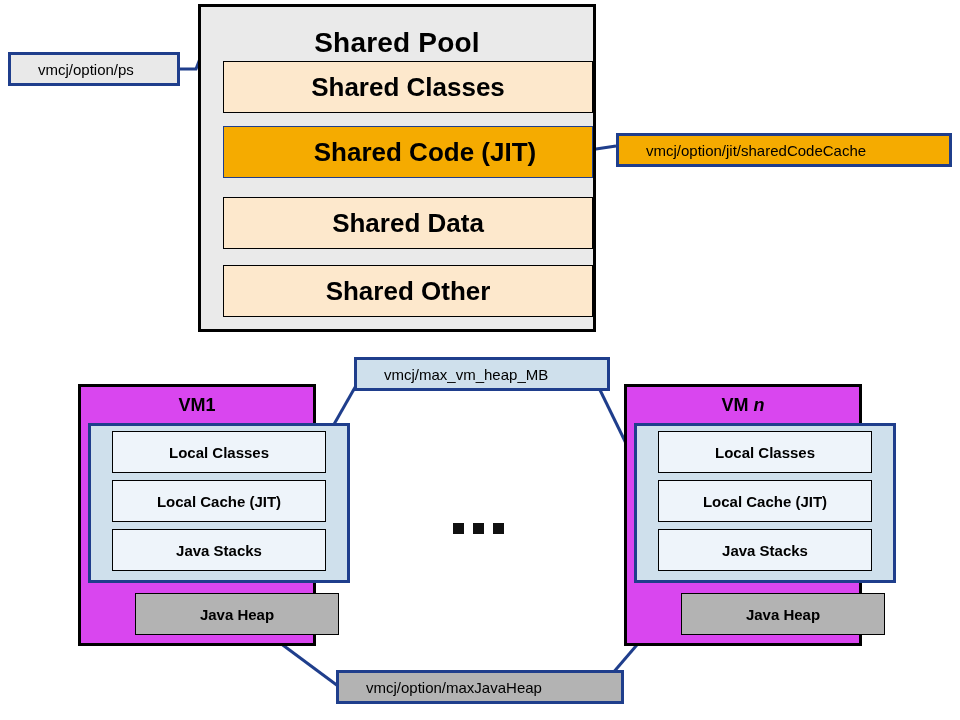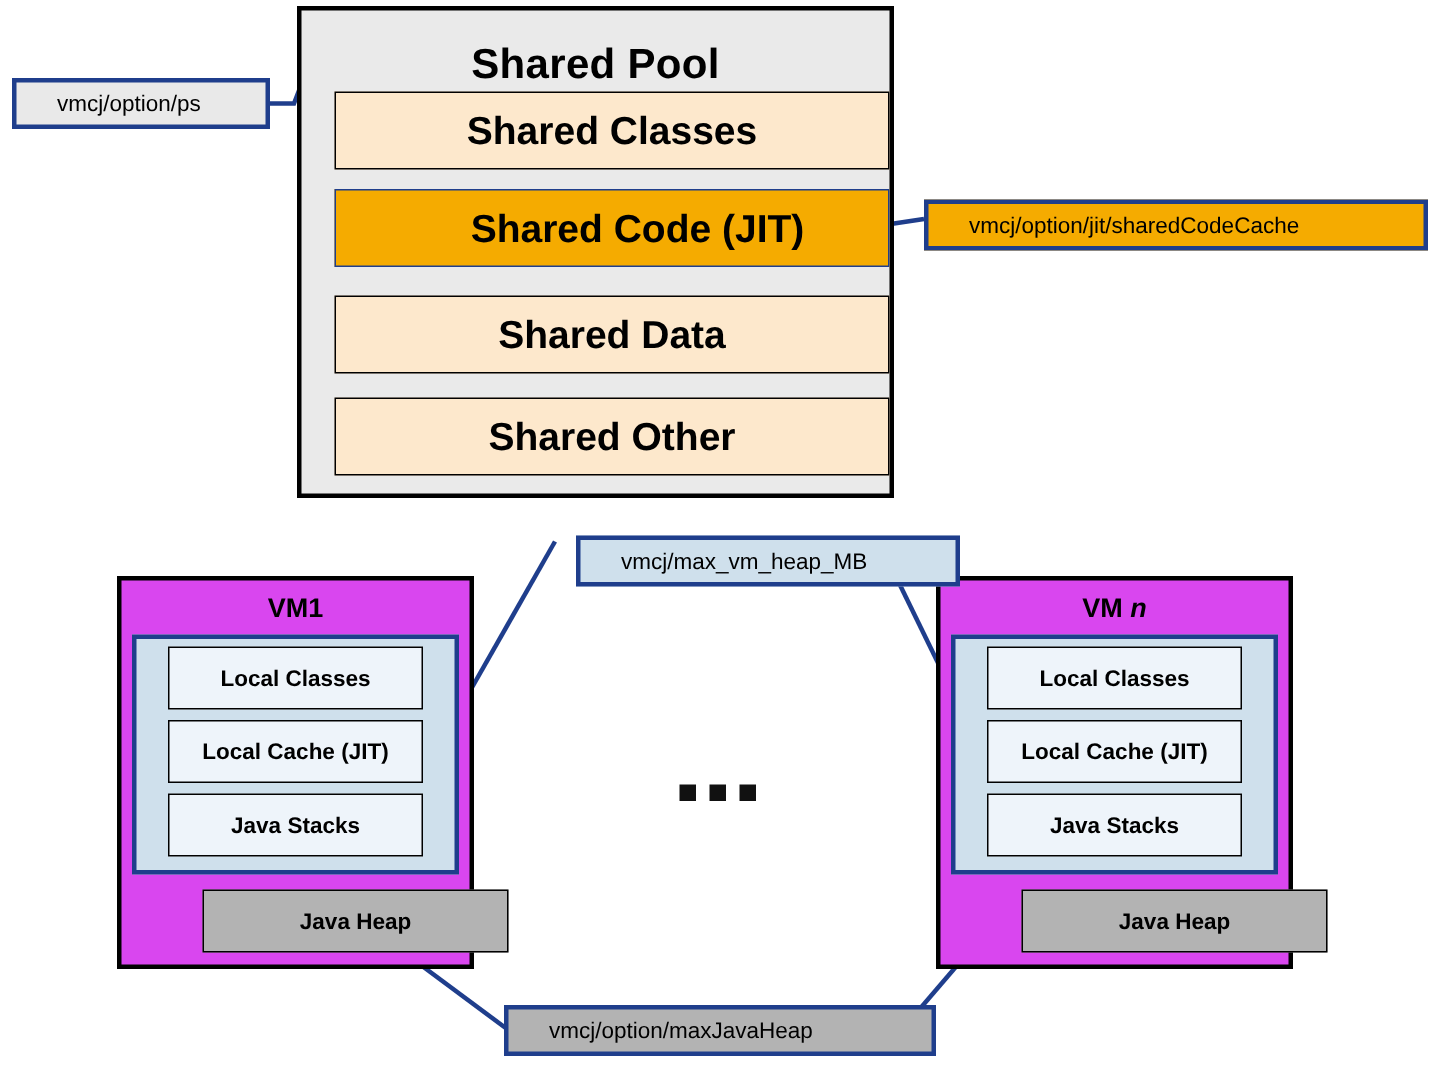"vmcj/max_vm_heap_MB" #label-max-vm-heap { left: 384px -> 354px }
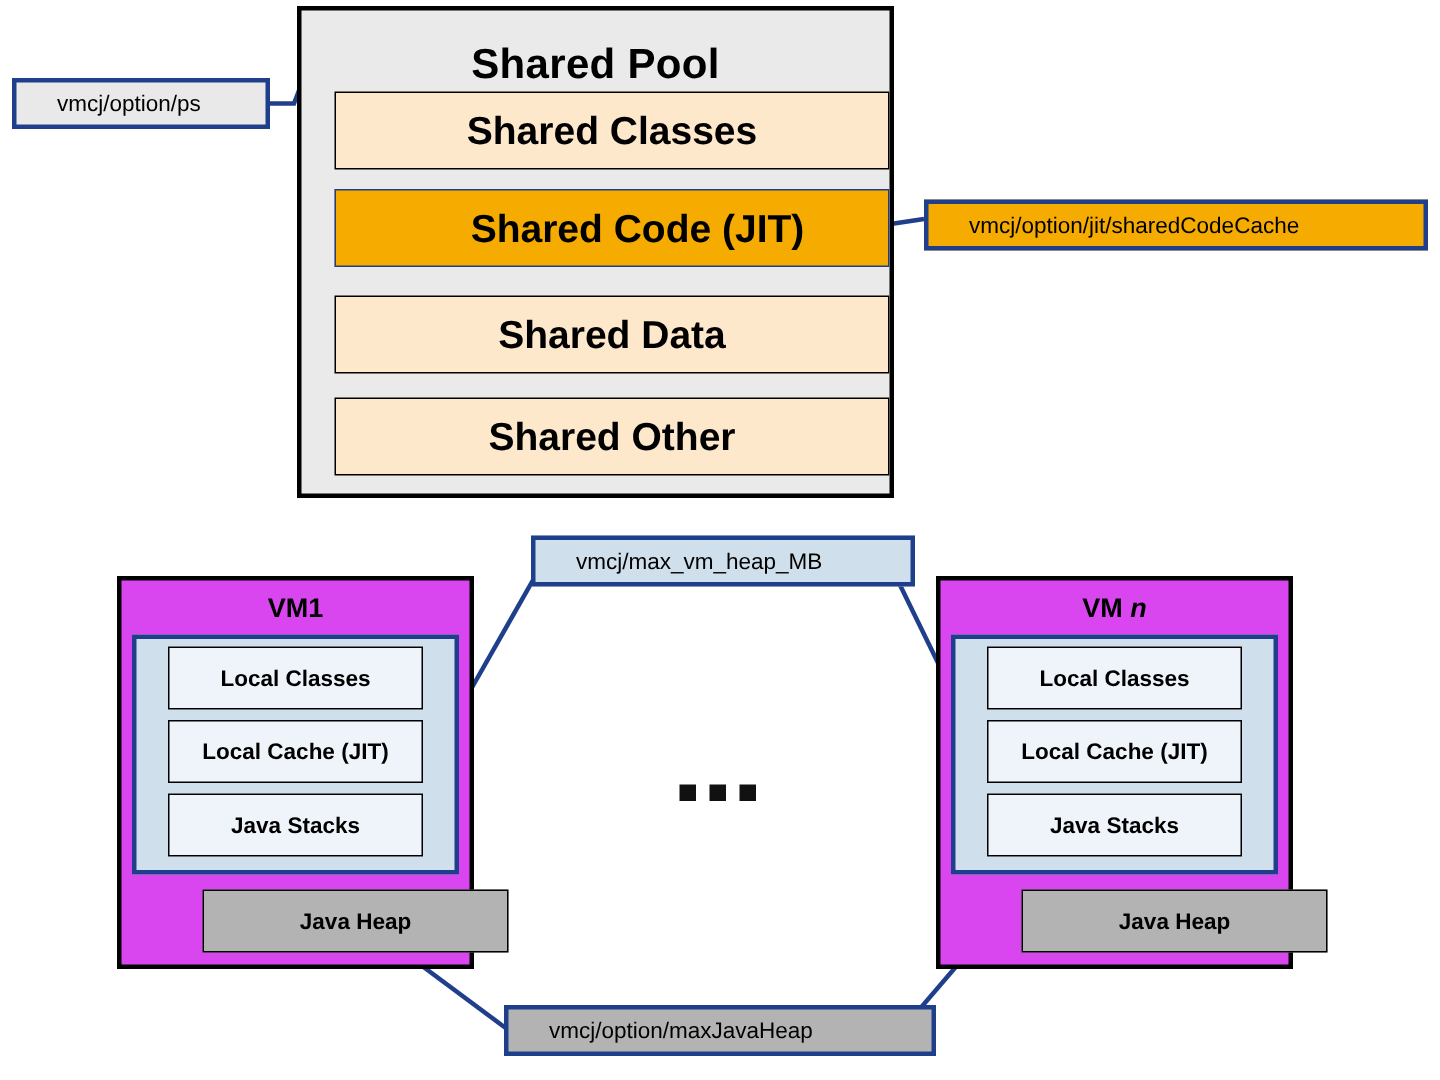"Local Classes" .vm-inner { width: 218px -> 262px }
